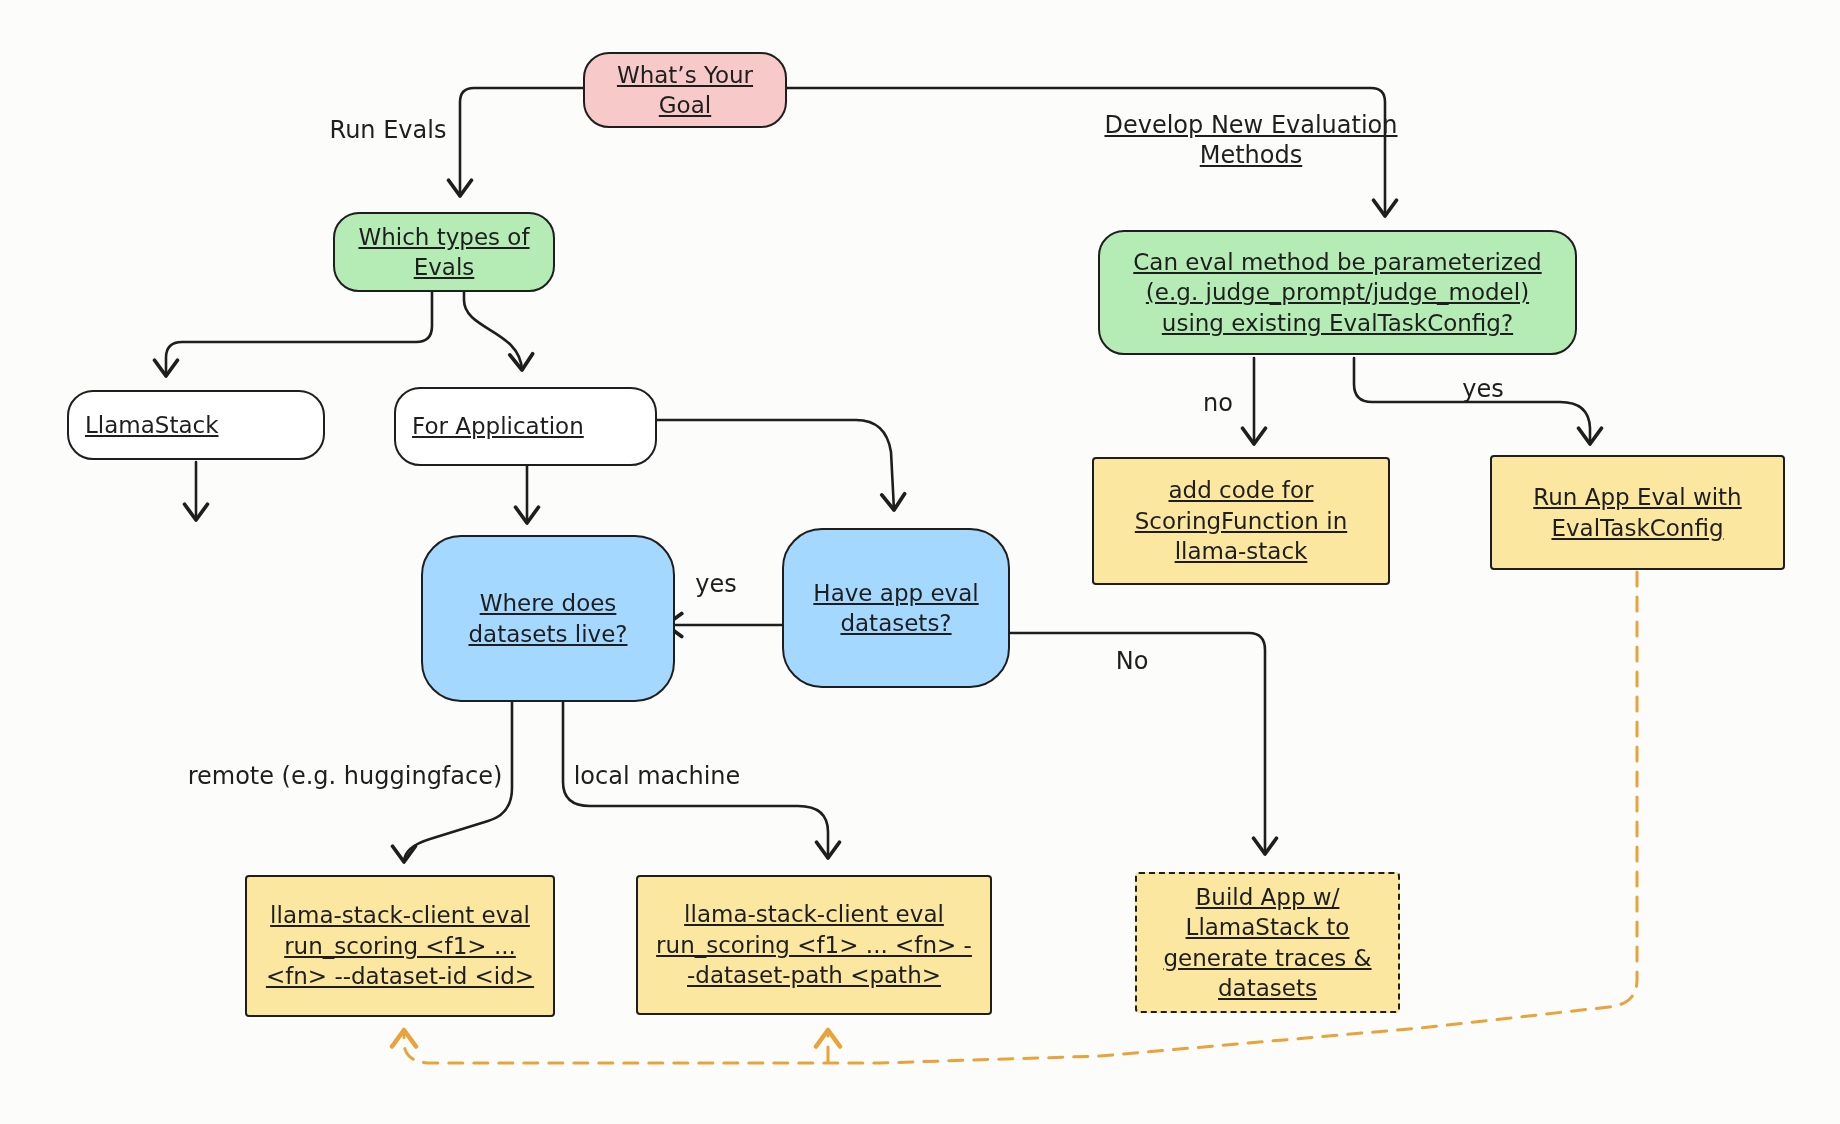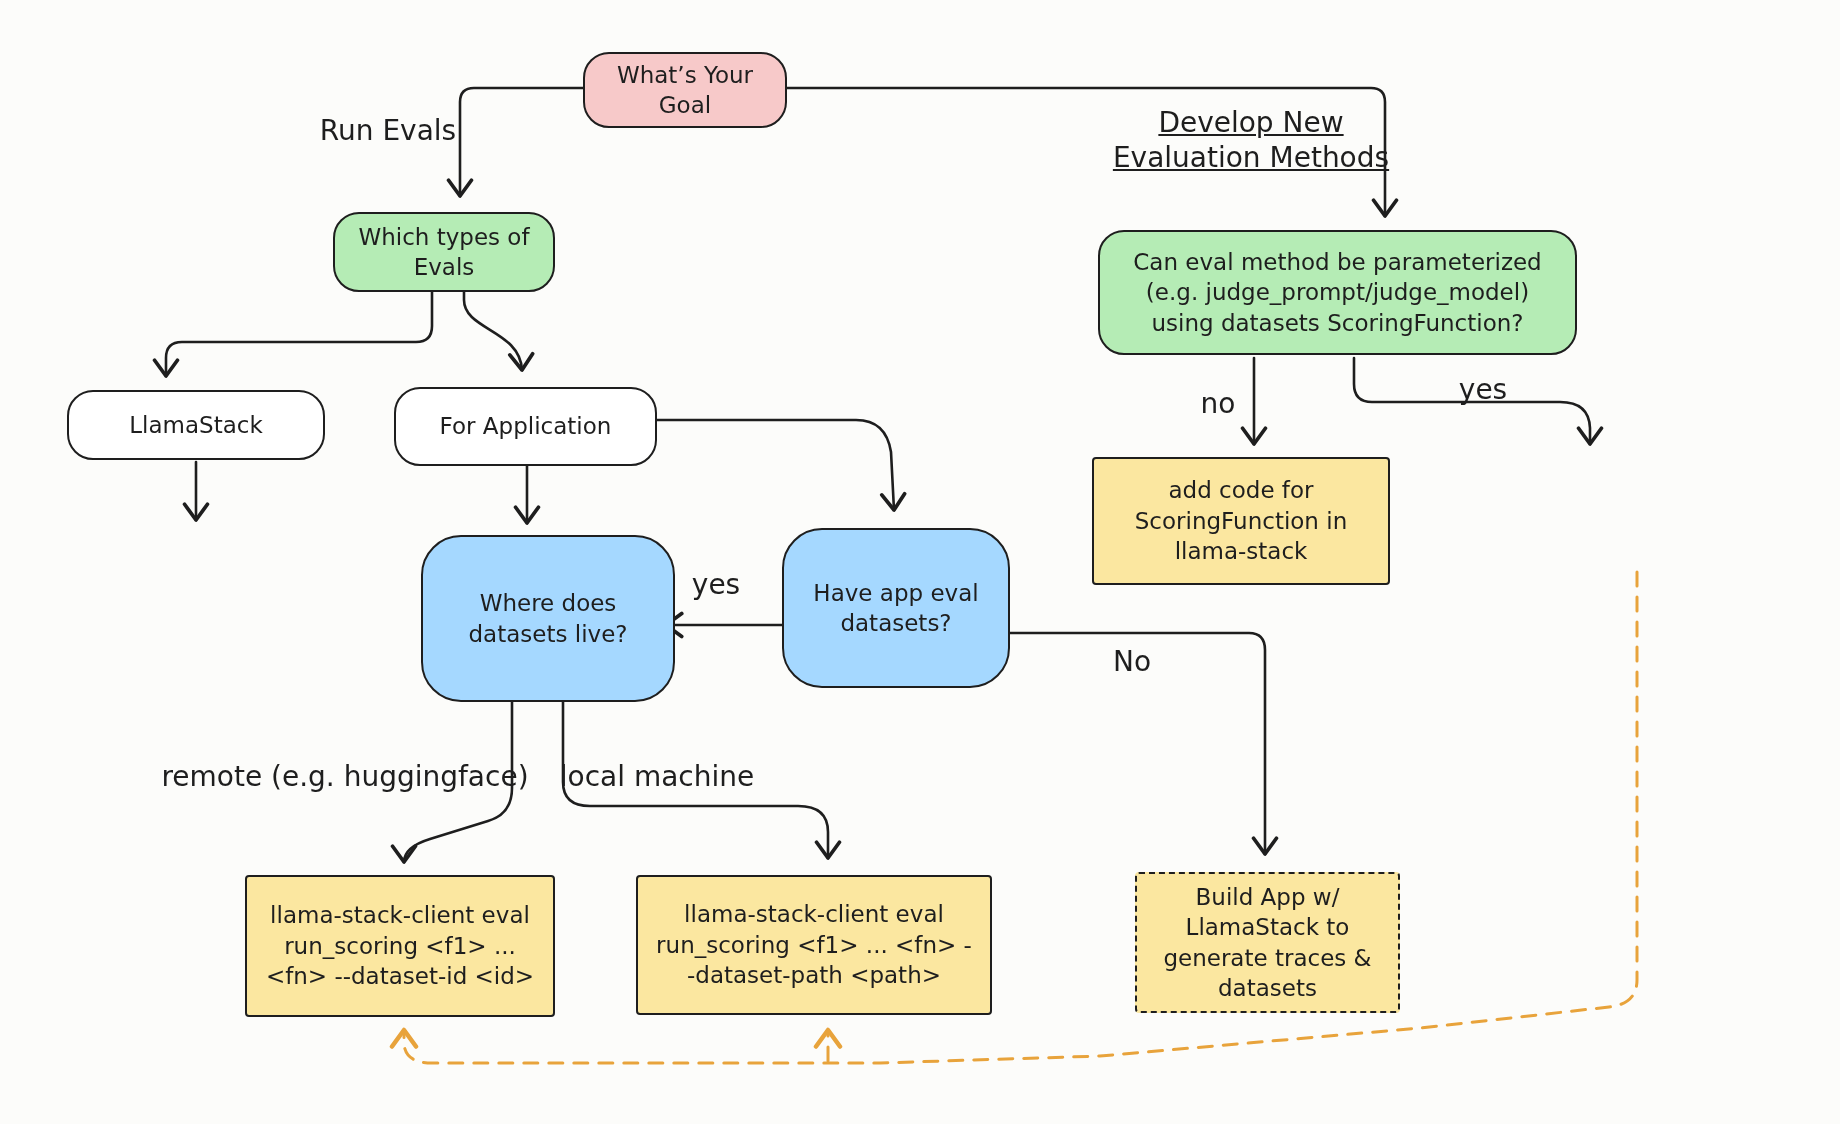"What’s Your Goal" .node { justify-content: center -> flex-start; text-decoration: none -> underline }
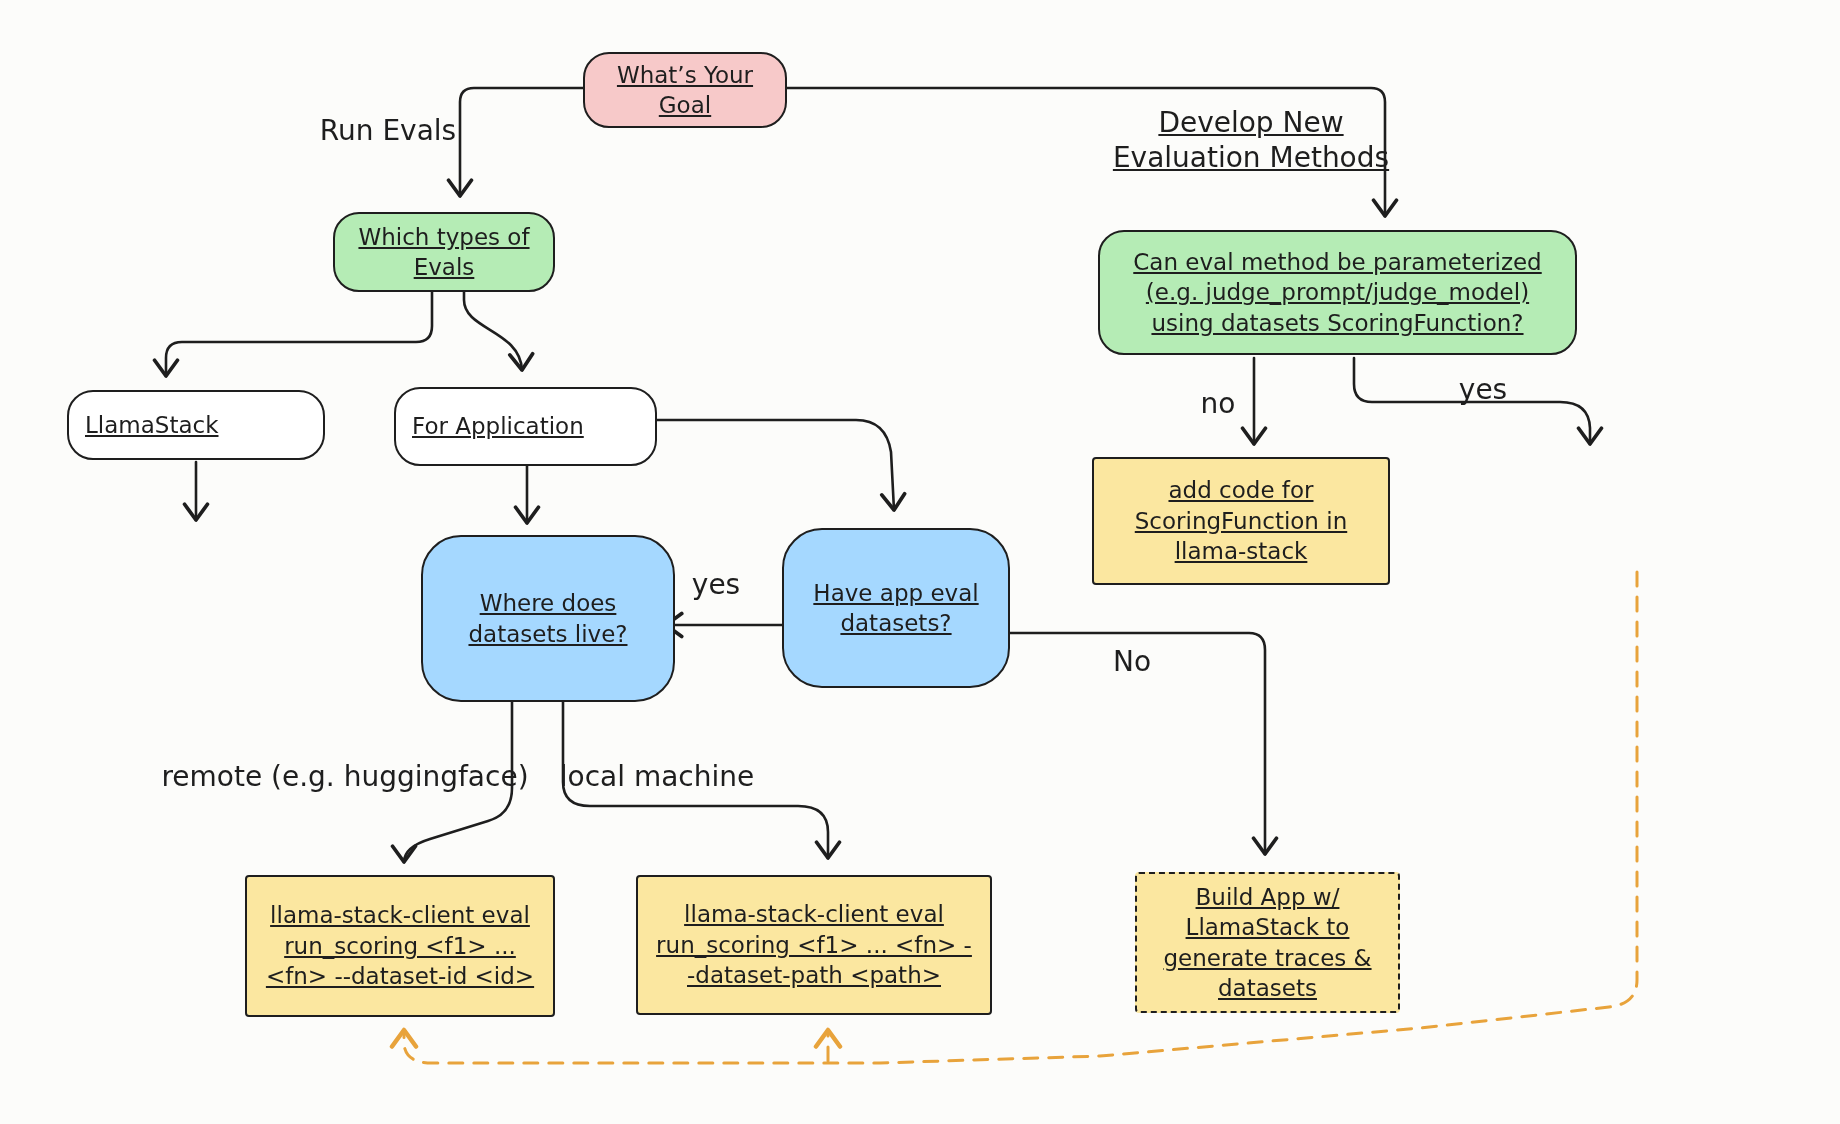"Run Evals" .edge-label { font-size: 28px -> 24px }
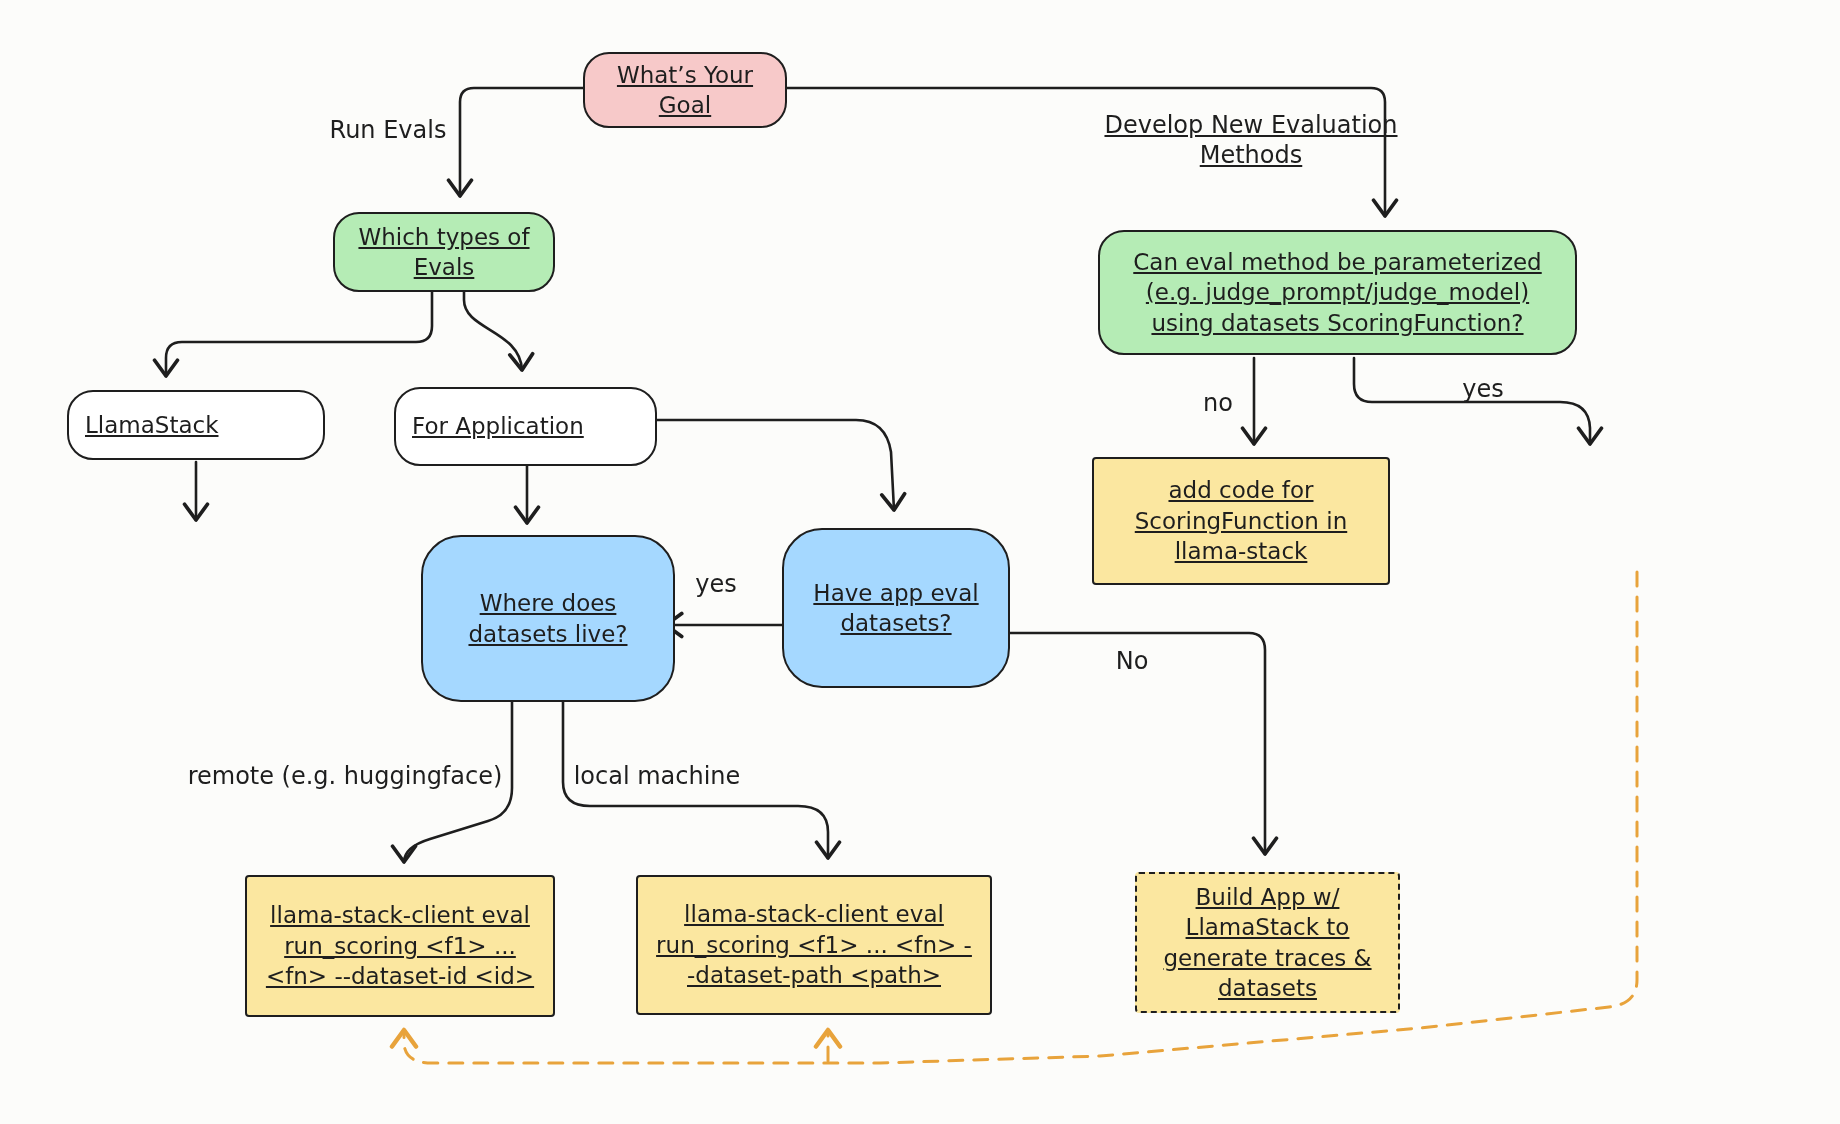"Can eval method be parameterized" span { text: datasets ScoringFunction -> existing EvalTaskConfig }
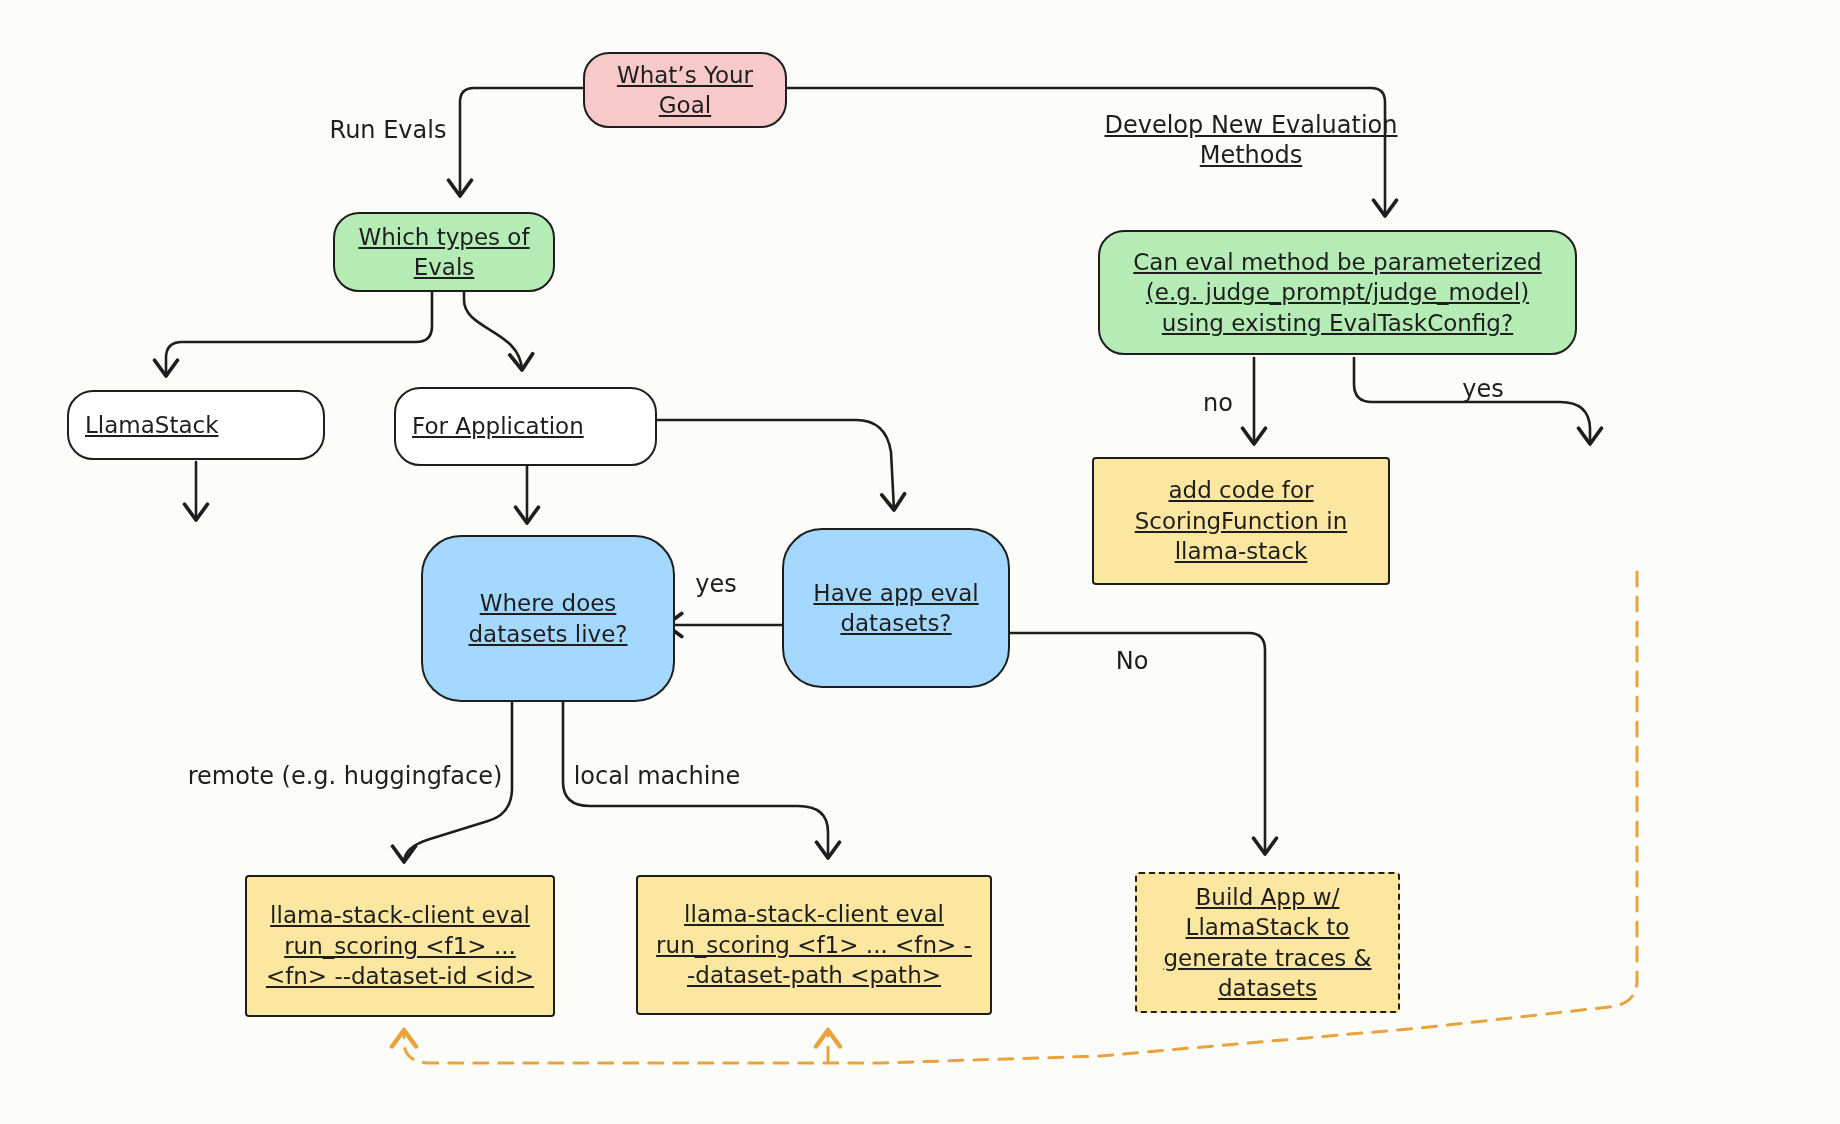"Run App Eval with EvalTaskConfig" div.node { html: none -> <div> <span>Run App Eval with EvalTaskConfig</span> </div> }
